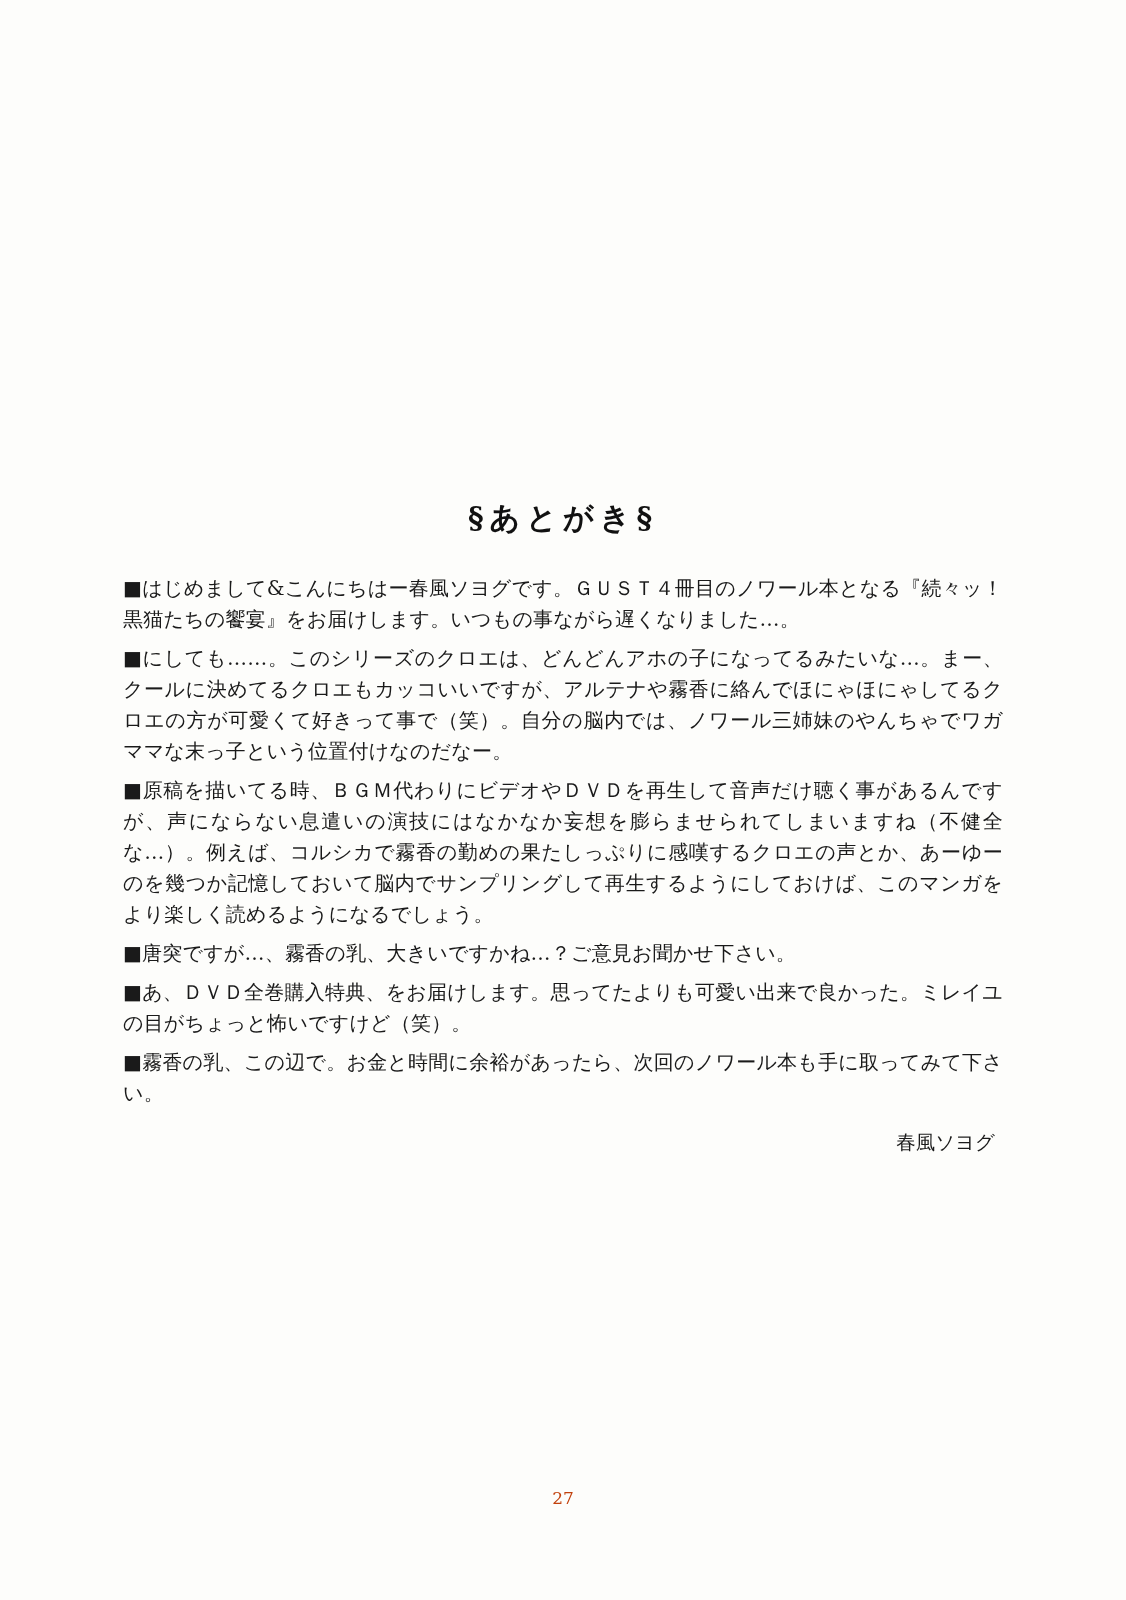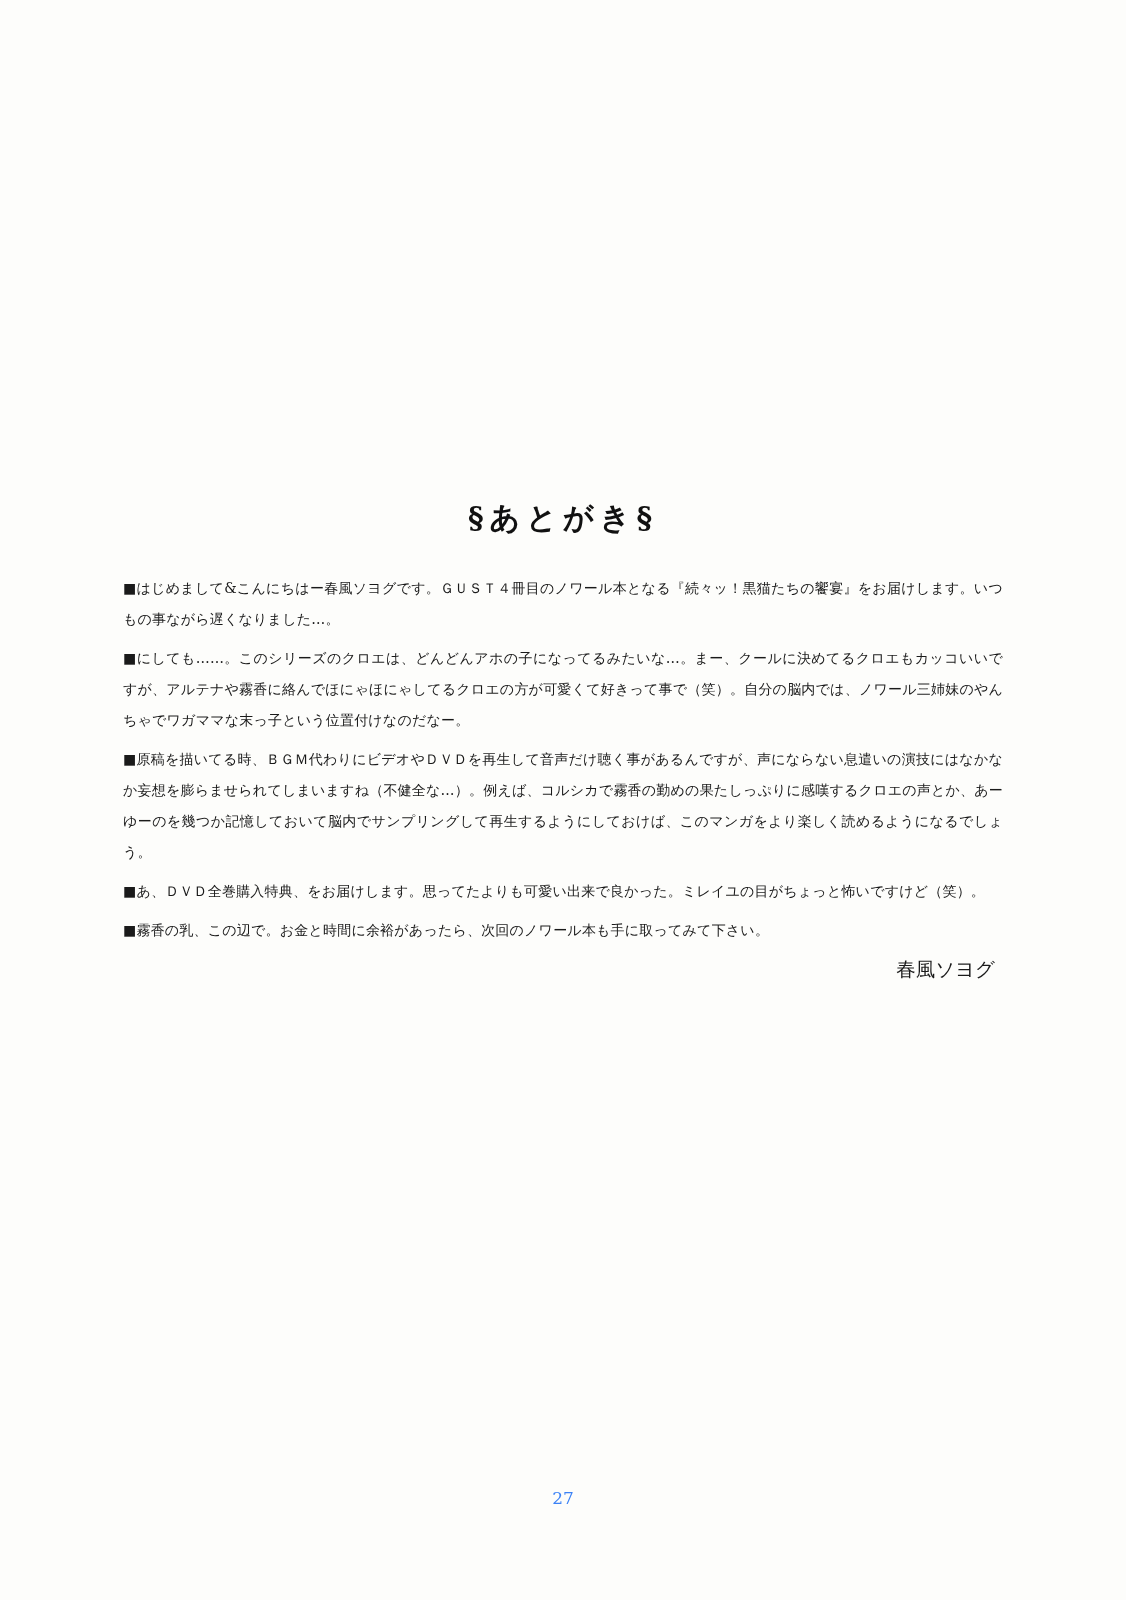"■はじめまして&こんにちはー春風ソヨグです。ＧＵＳＴ４冊目のノワール本となる『続" .para { font-size: 14px -> 20px }
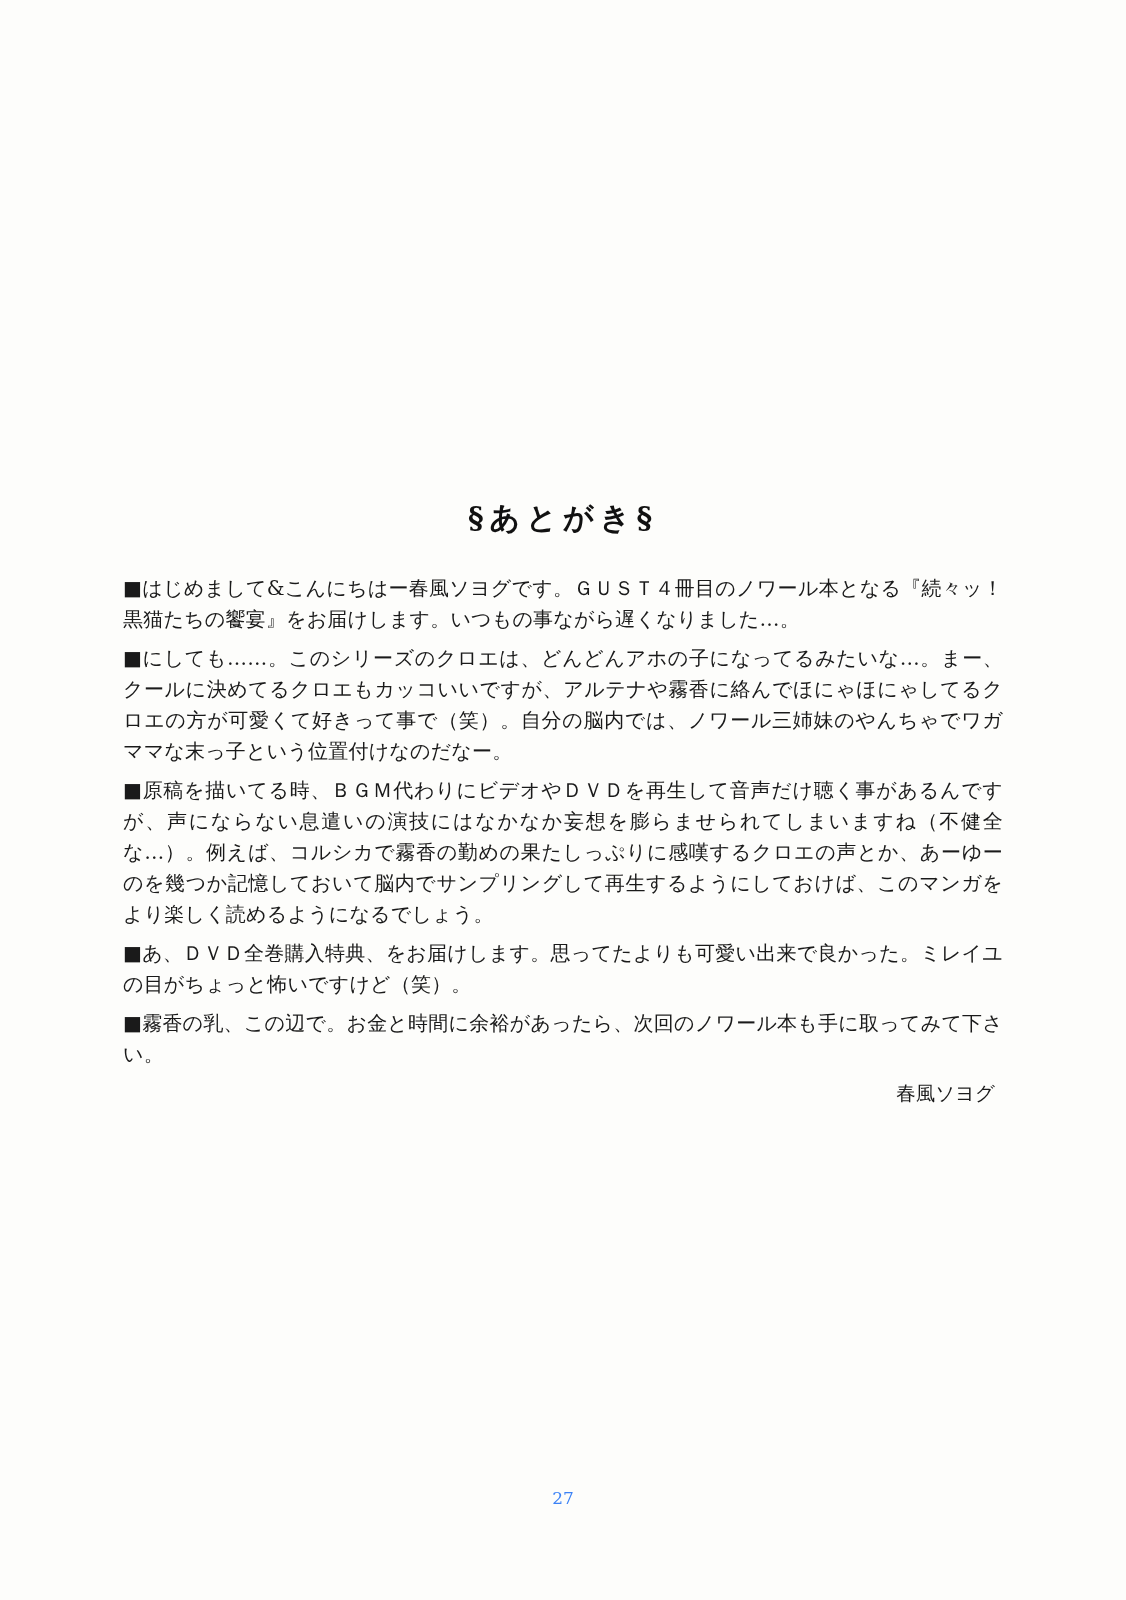"■唐突ですが…、霧香の乳、大きいですかね…？ご意見お聞かせ下さい。" p.para { html: none -> <p>■唐突ですが…、霧香の乳、大きいですかね…？ご意見お聞かせ下さい。</p> }
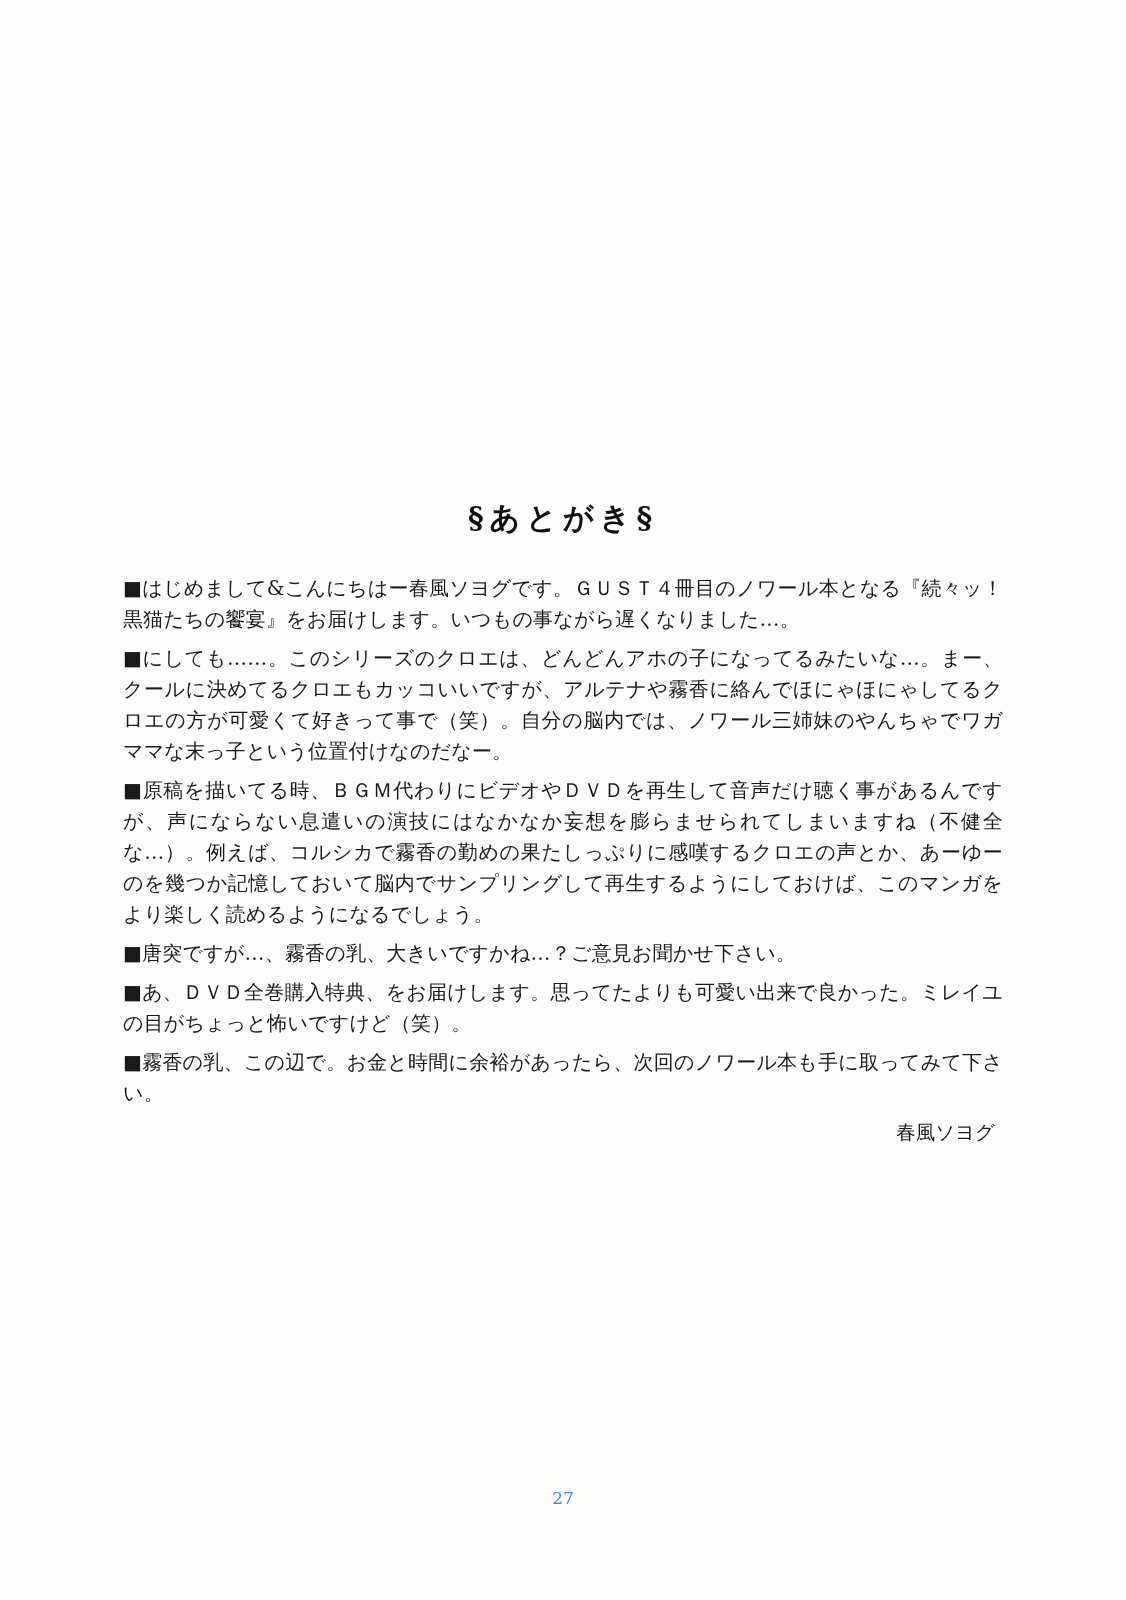"春風ソヨグ" .signature { margin-top: 8px -> 18px }
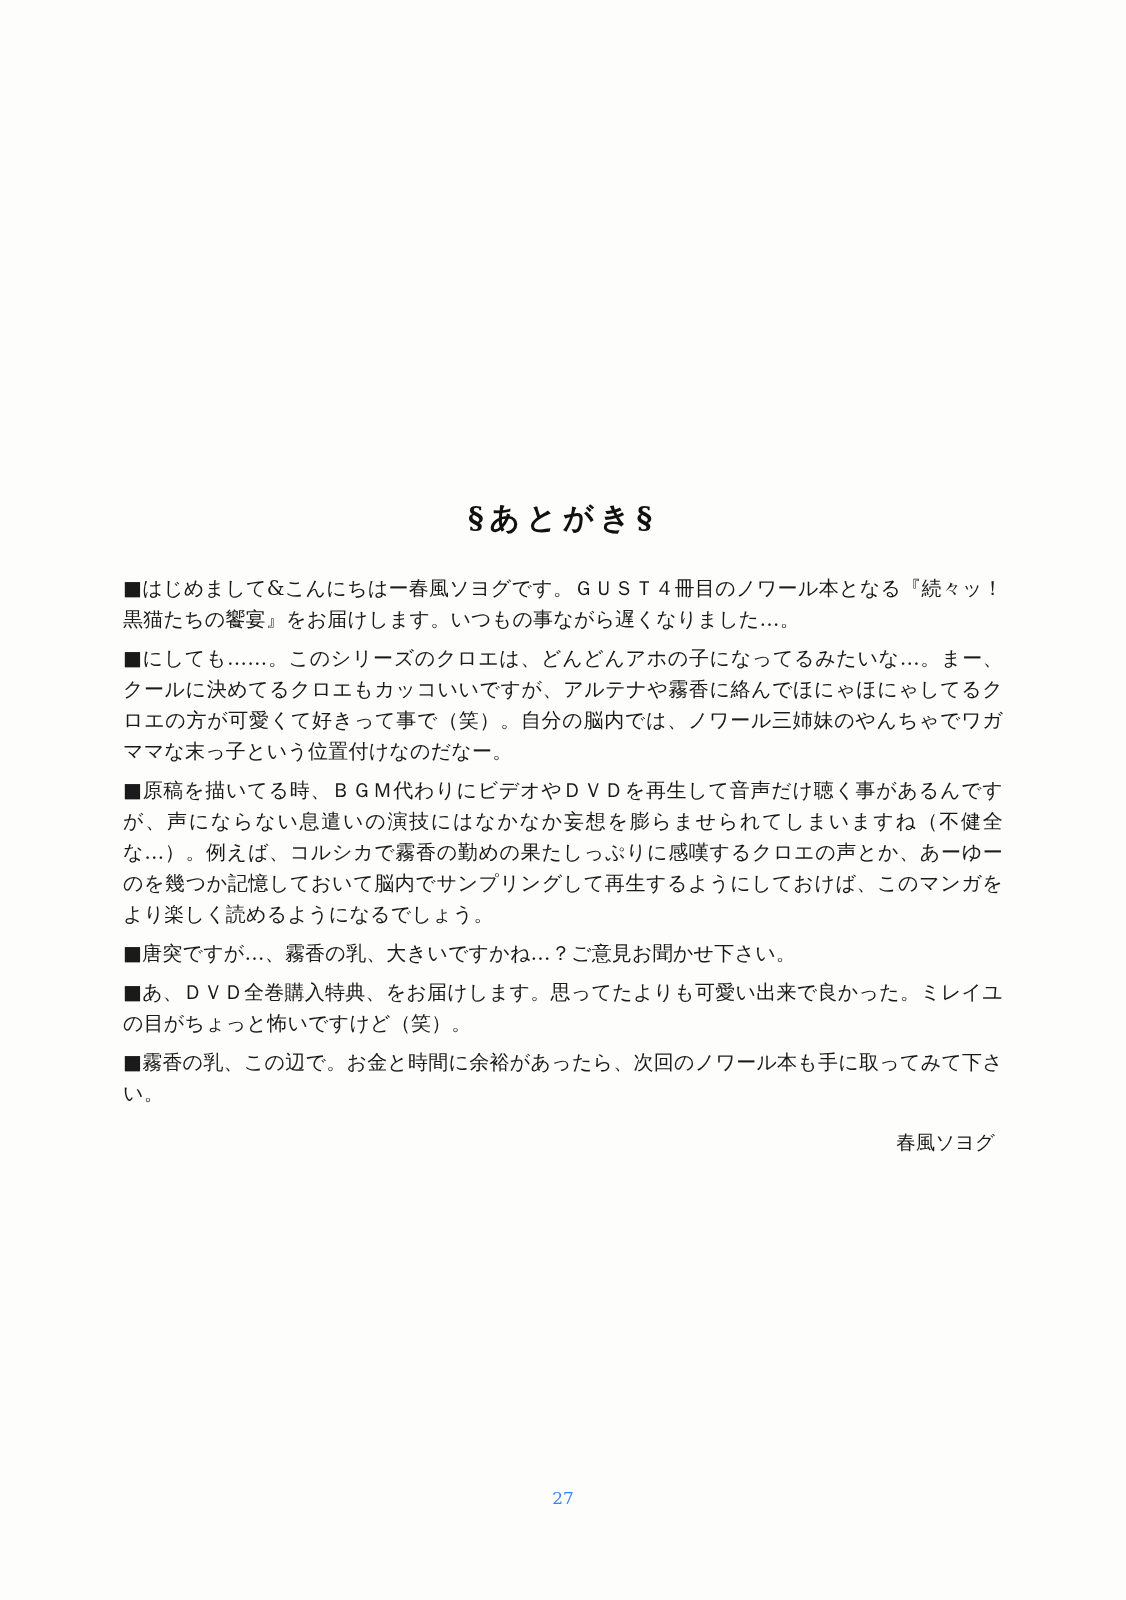"27" .page-number { color: #3b82f6 -> #c2410c }
